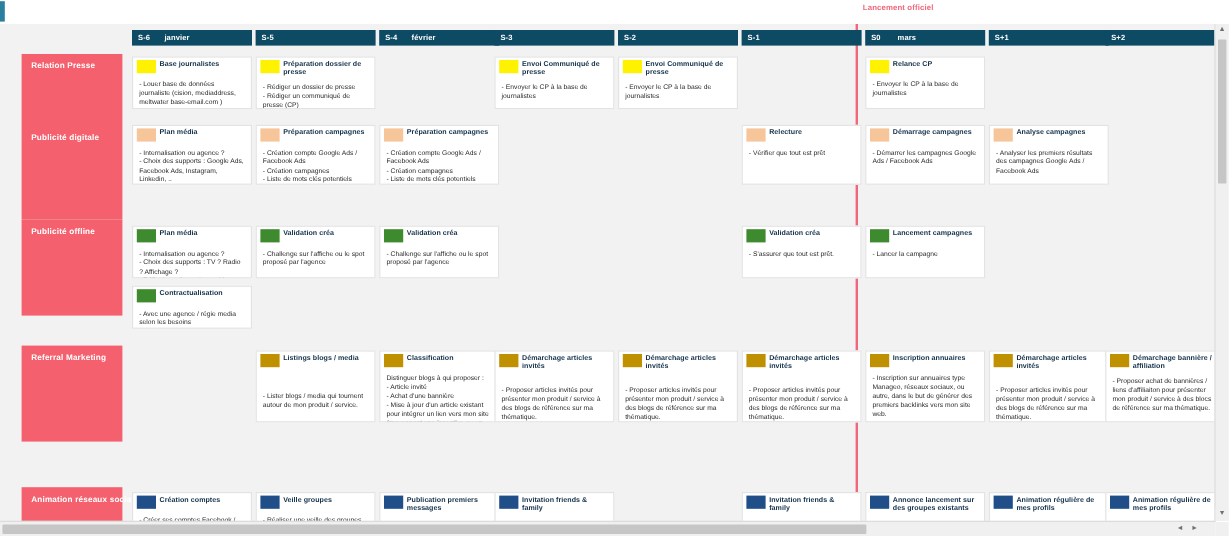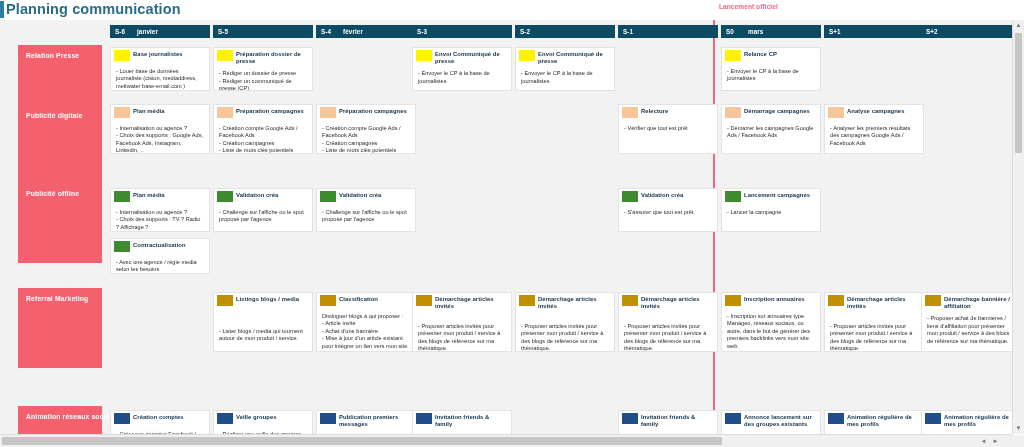"Planning communication" div.title-text { html: <div>Planning communication</div> -> none }
